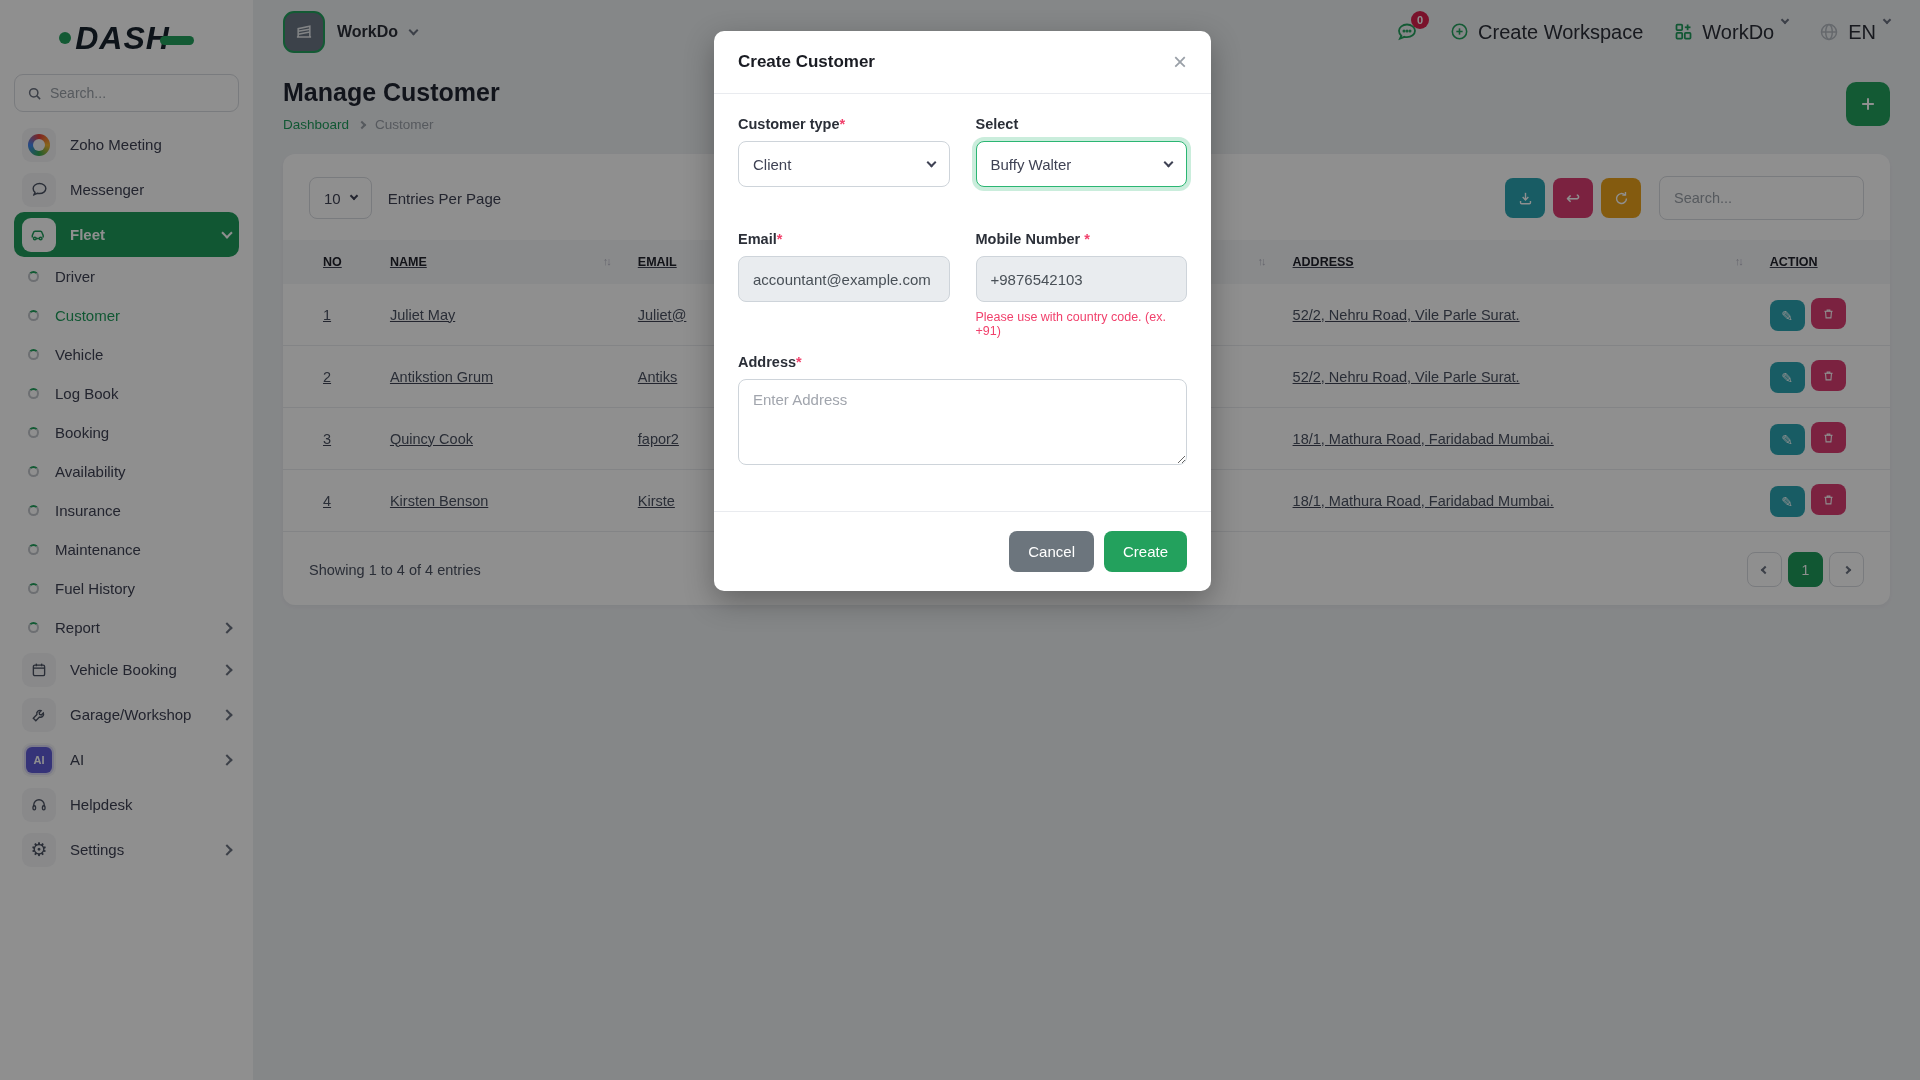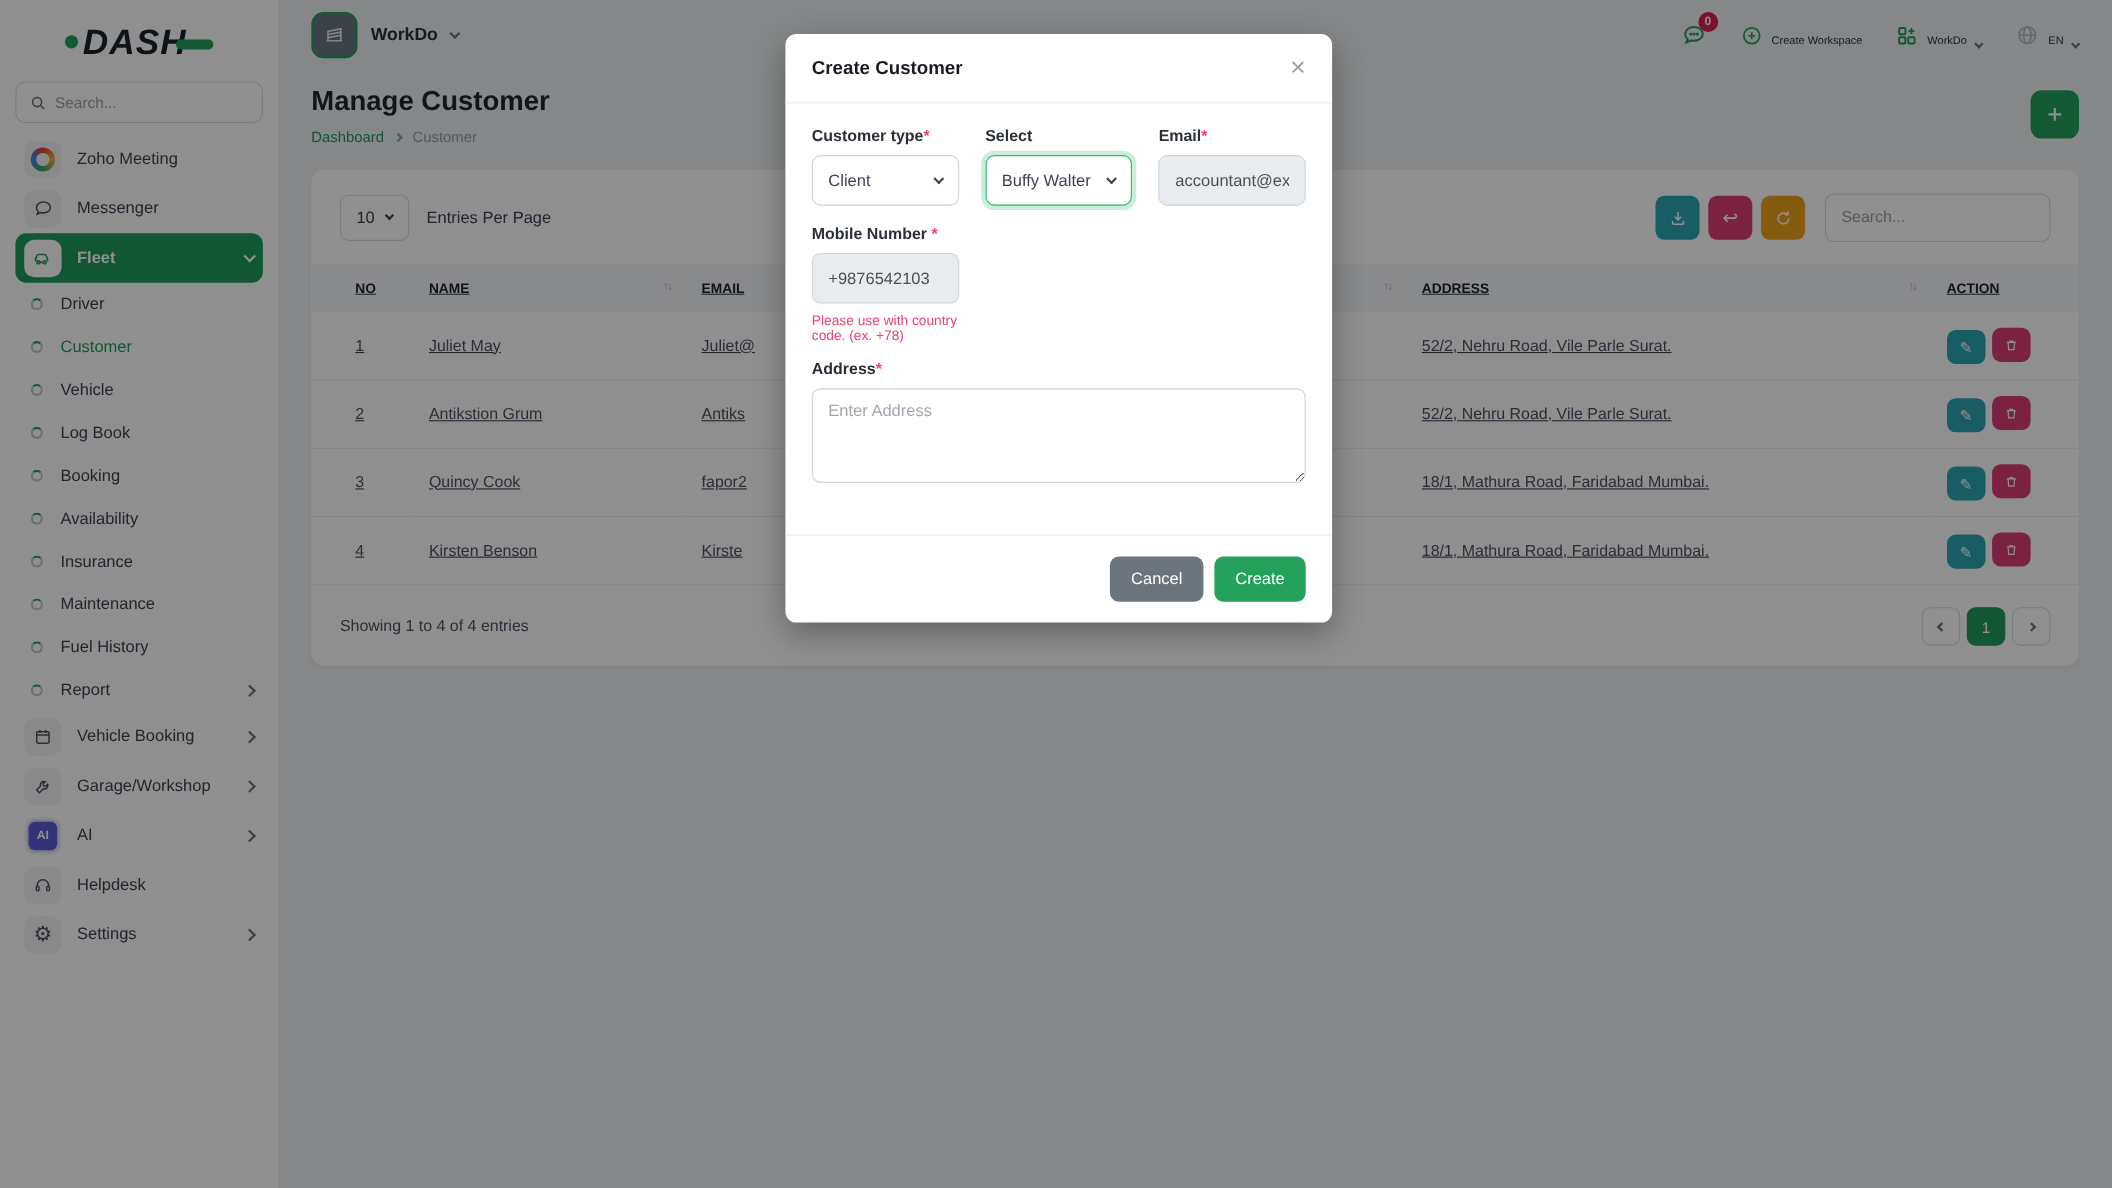"Create Workspace" .top-link { align-items: flex-end -> flex-start; font-size: 10px -> 20px }
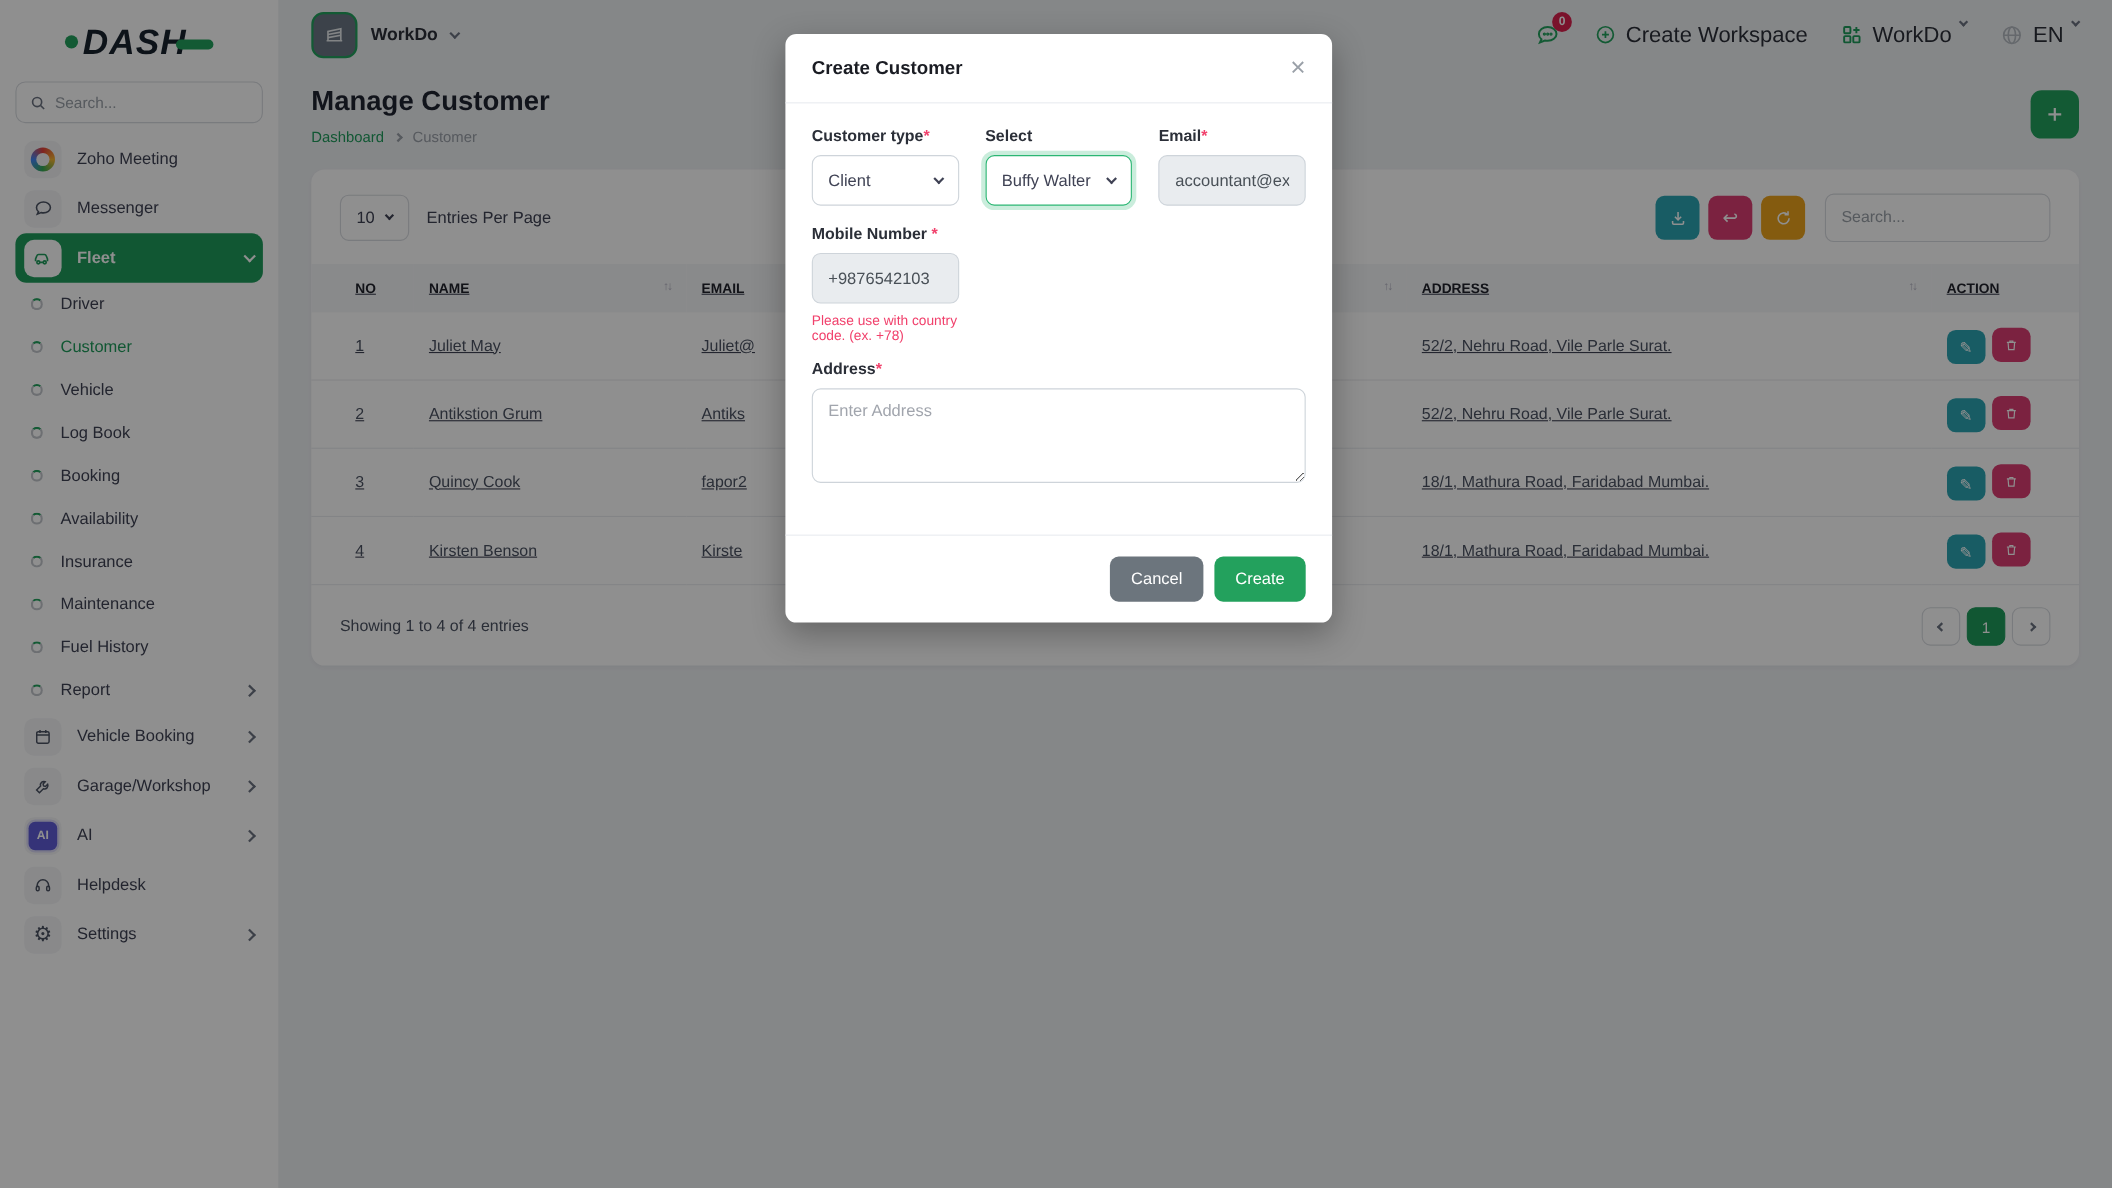"Customer type*" .field-grid { gap: none -> 26px; grid-template-columns: 1fr 1fr 1fr -> 1fr 1fr }
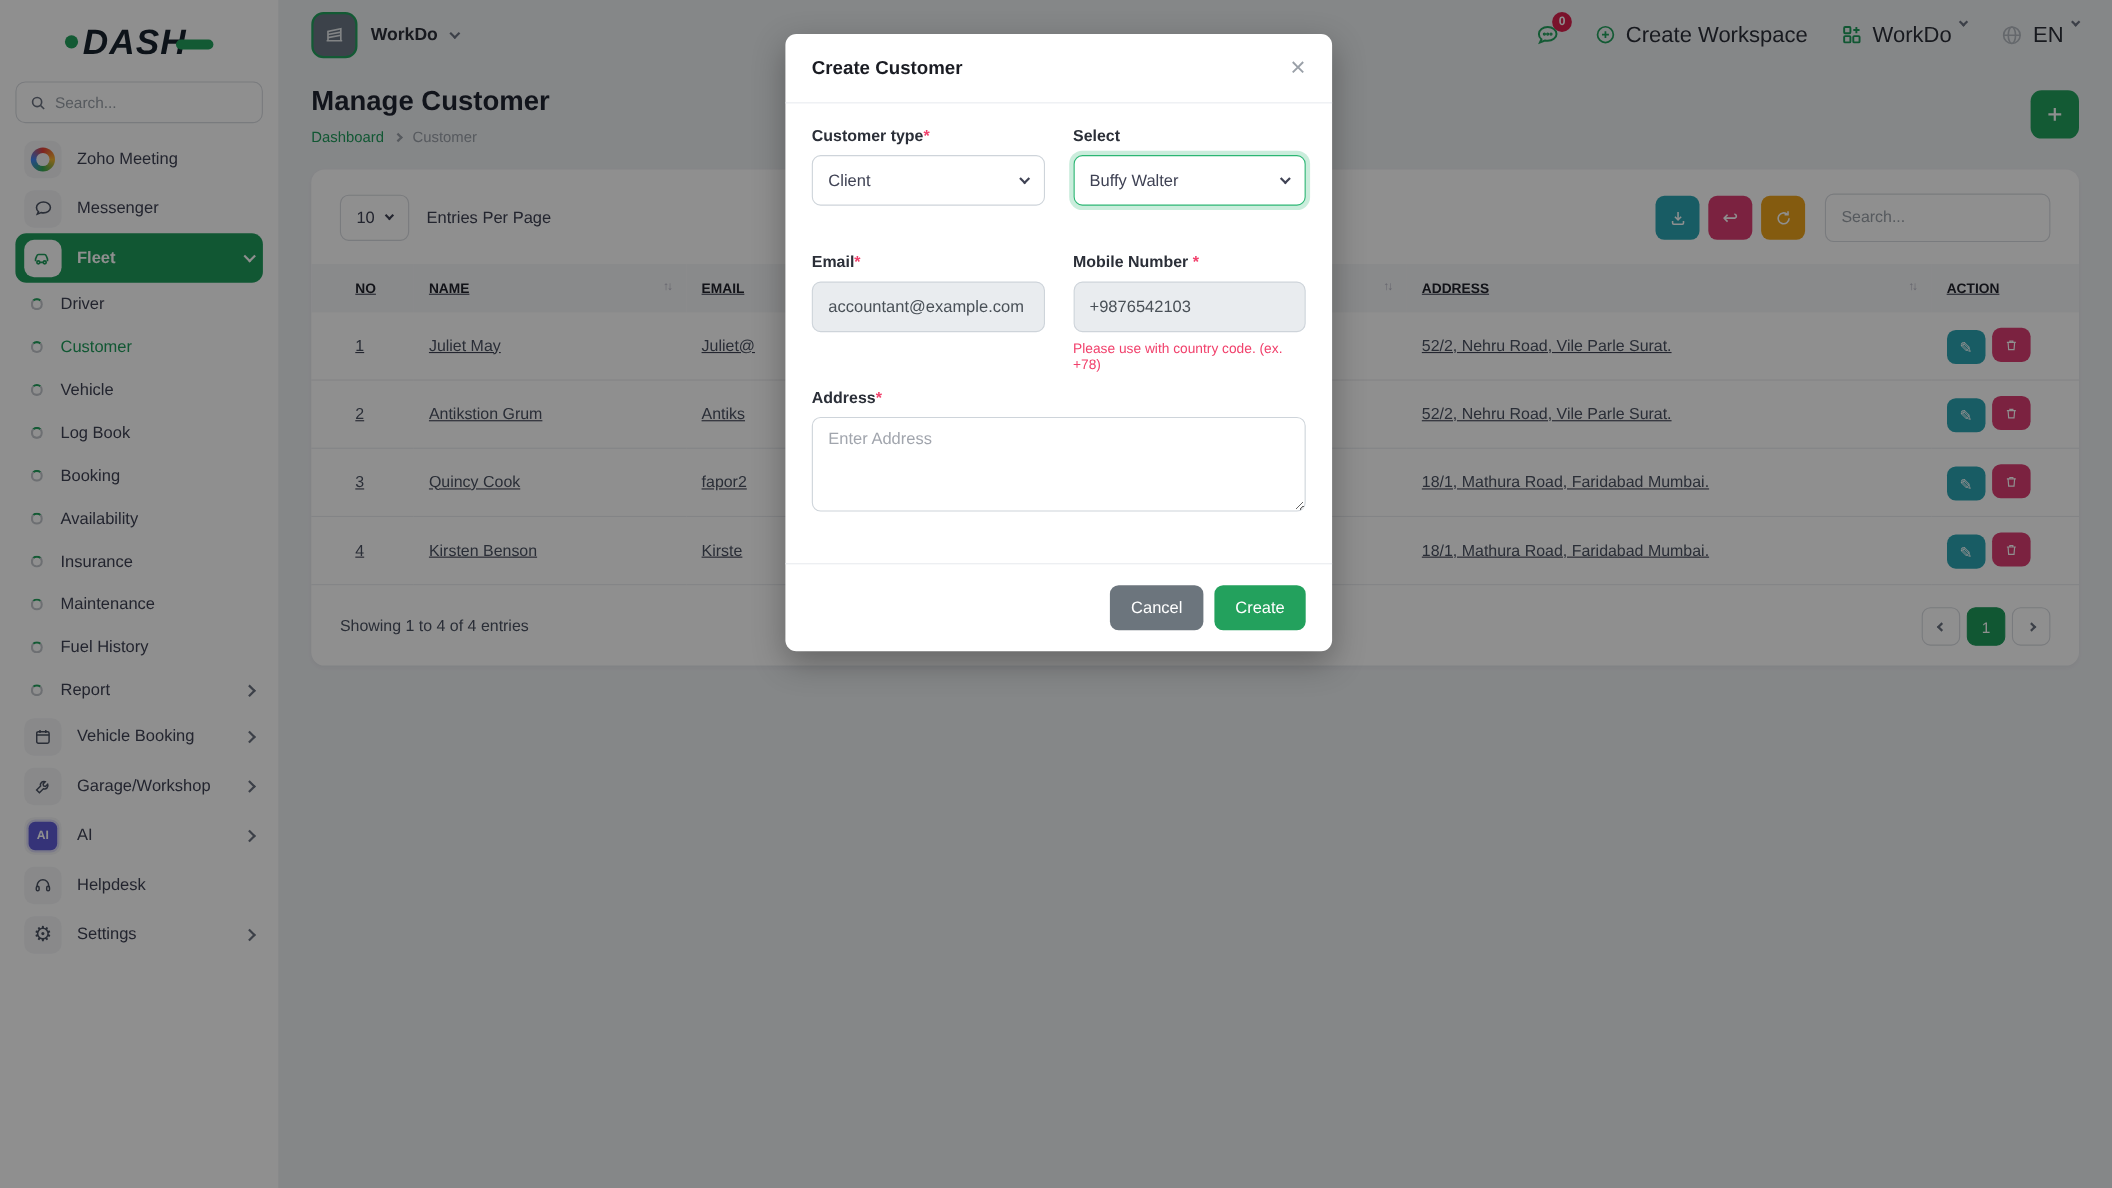"Please use with country code." div.helper { text: +78 -> +91 }
